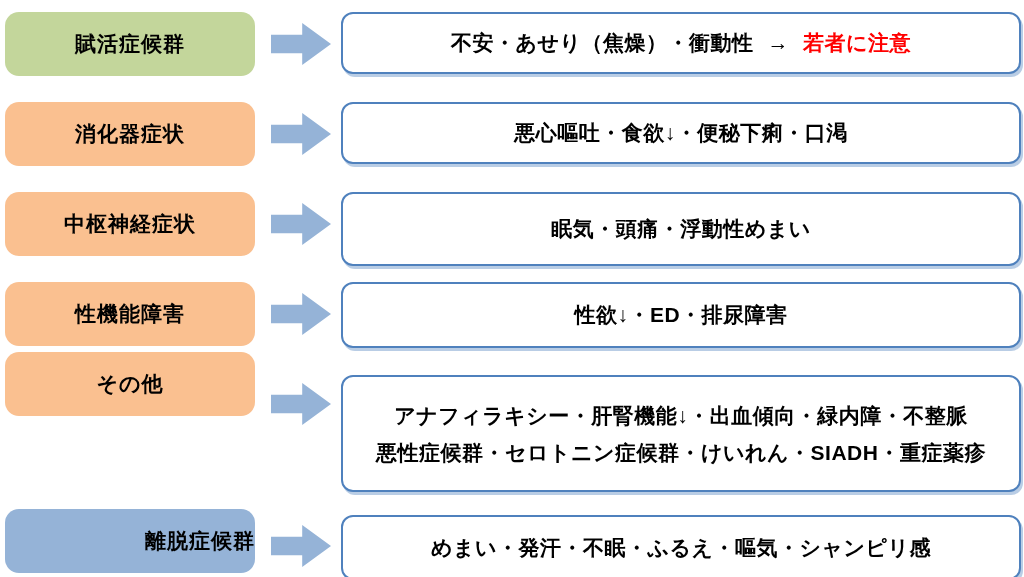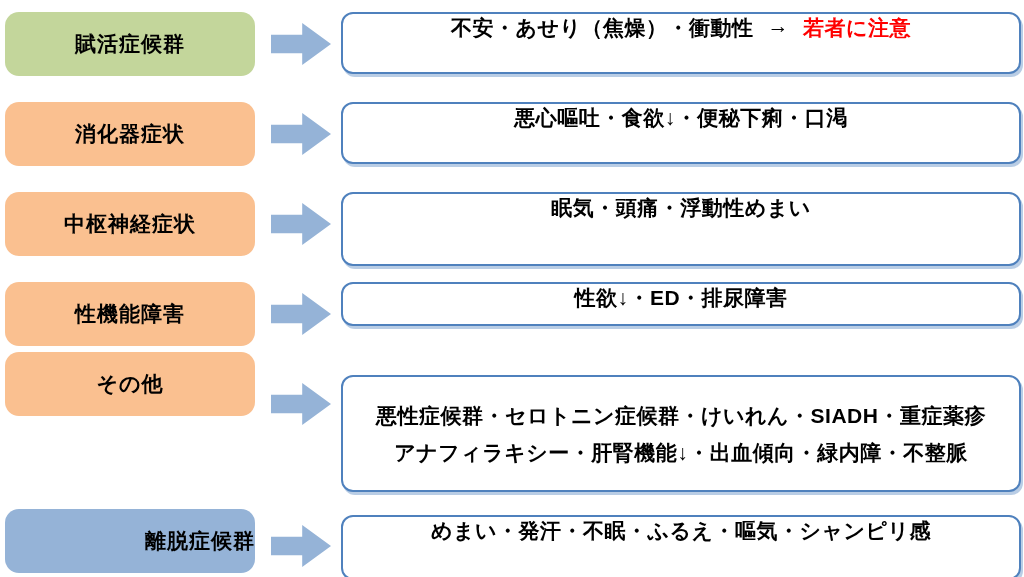"不安・あせり（焦燥）・衝動性" .detail { align-items: none -> center }
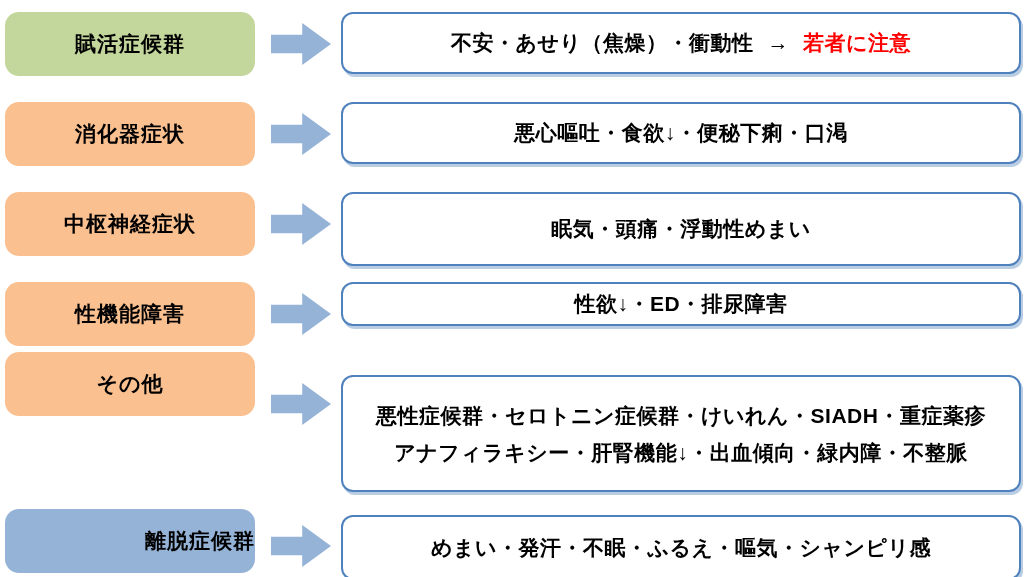"性欲↓・ED・排尿障害" div.detail { height: 44px -> 66px }
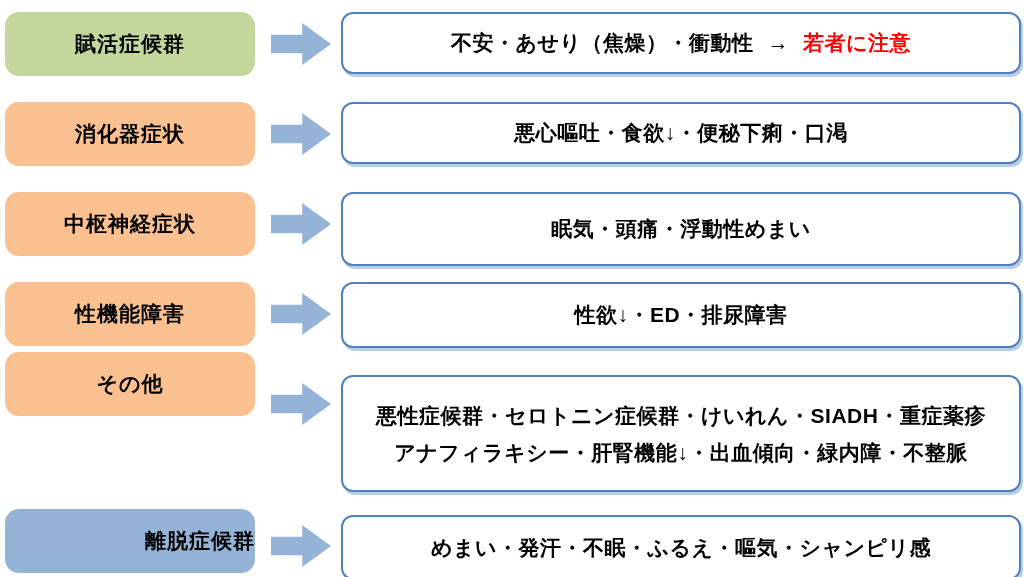"悪性症候群・セロトニン症候群・けいれん・SIADH・重症薬疹" span { order: before "アナフィラキシー・肝腎機能↓・出血傾向・緑内障・不整脈" -> after "アナフィラキシー・肝腎機能↓・出血傾向・緑内障・不整脈" }
